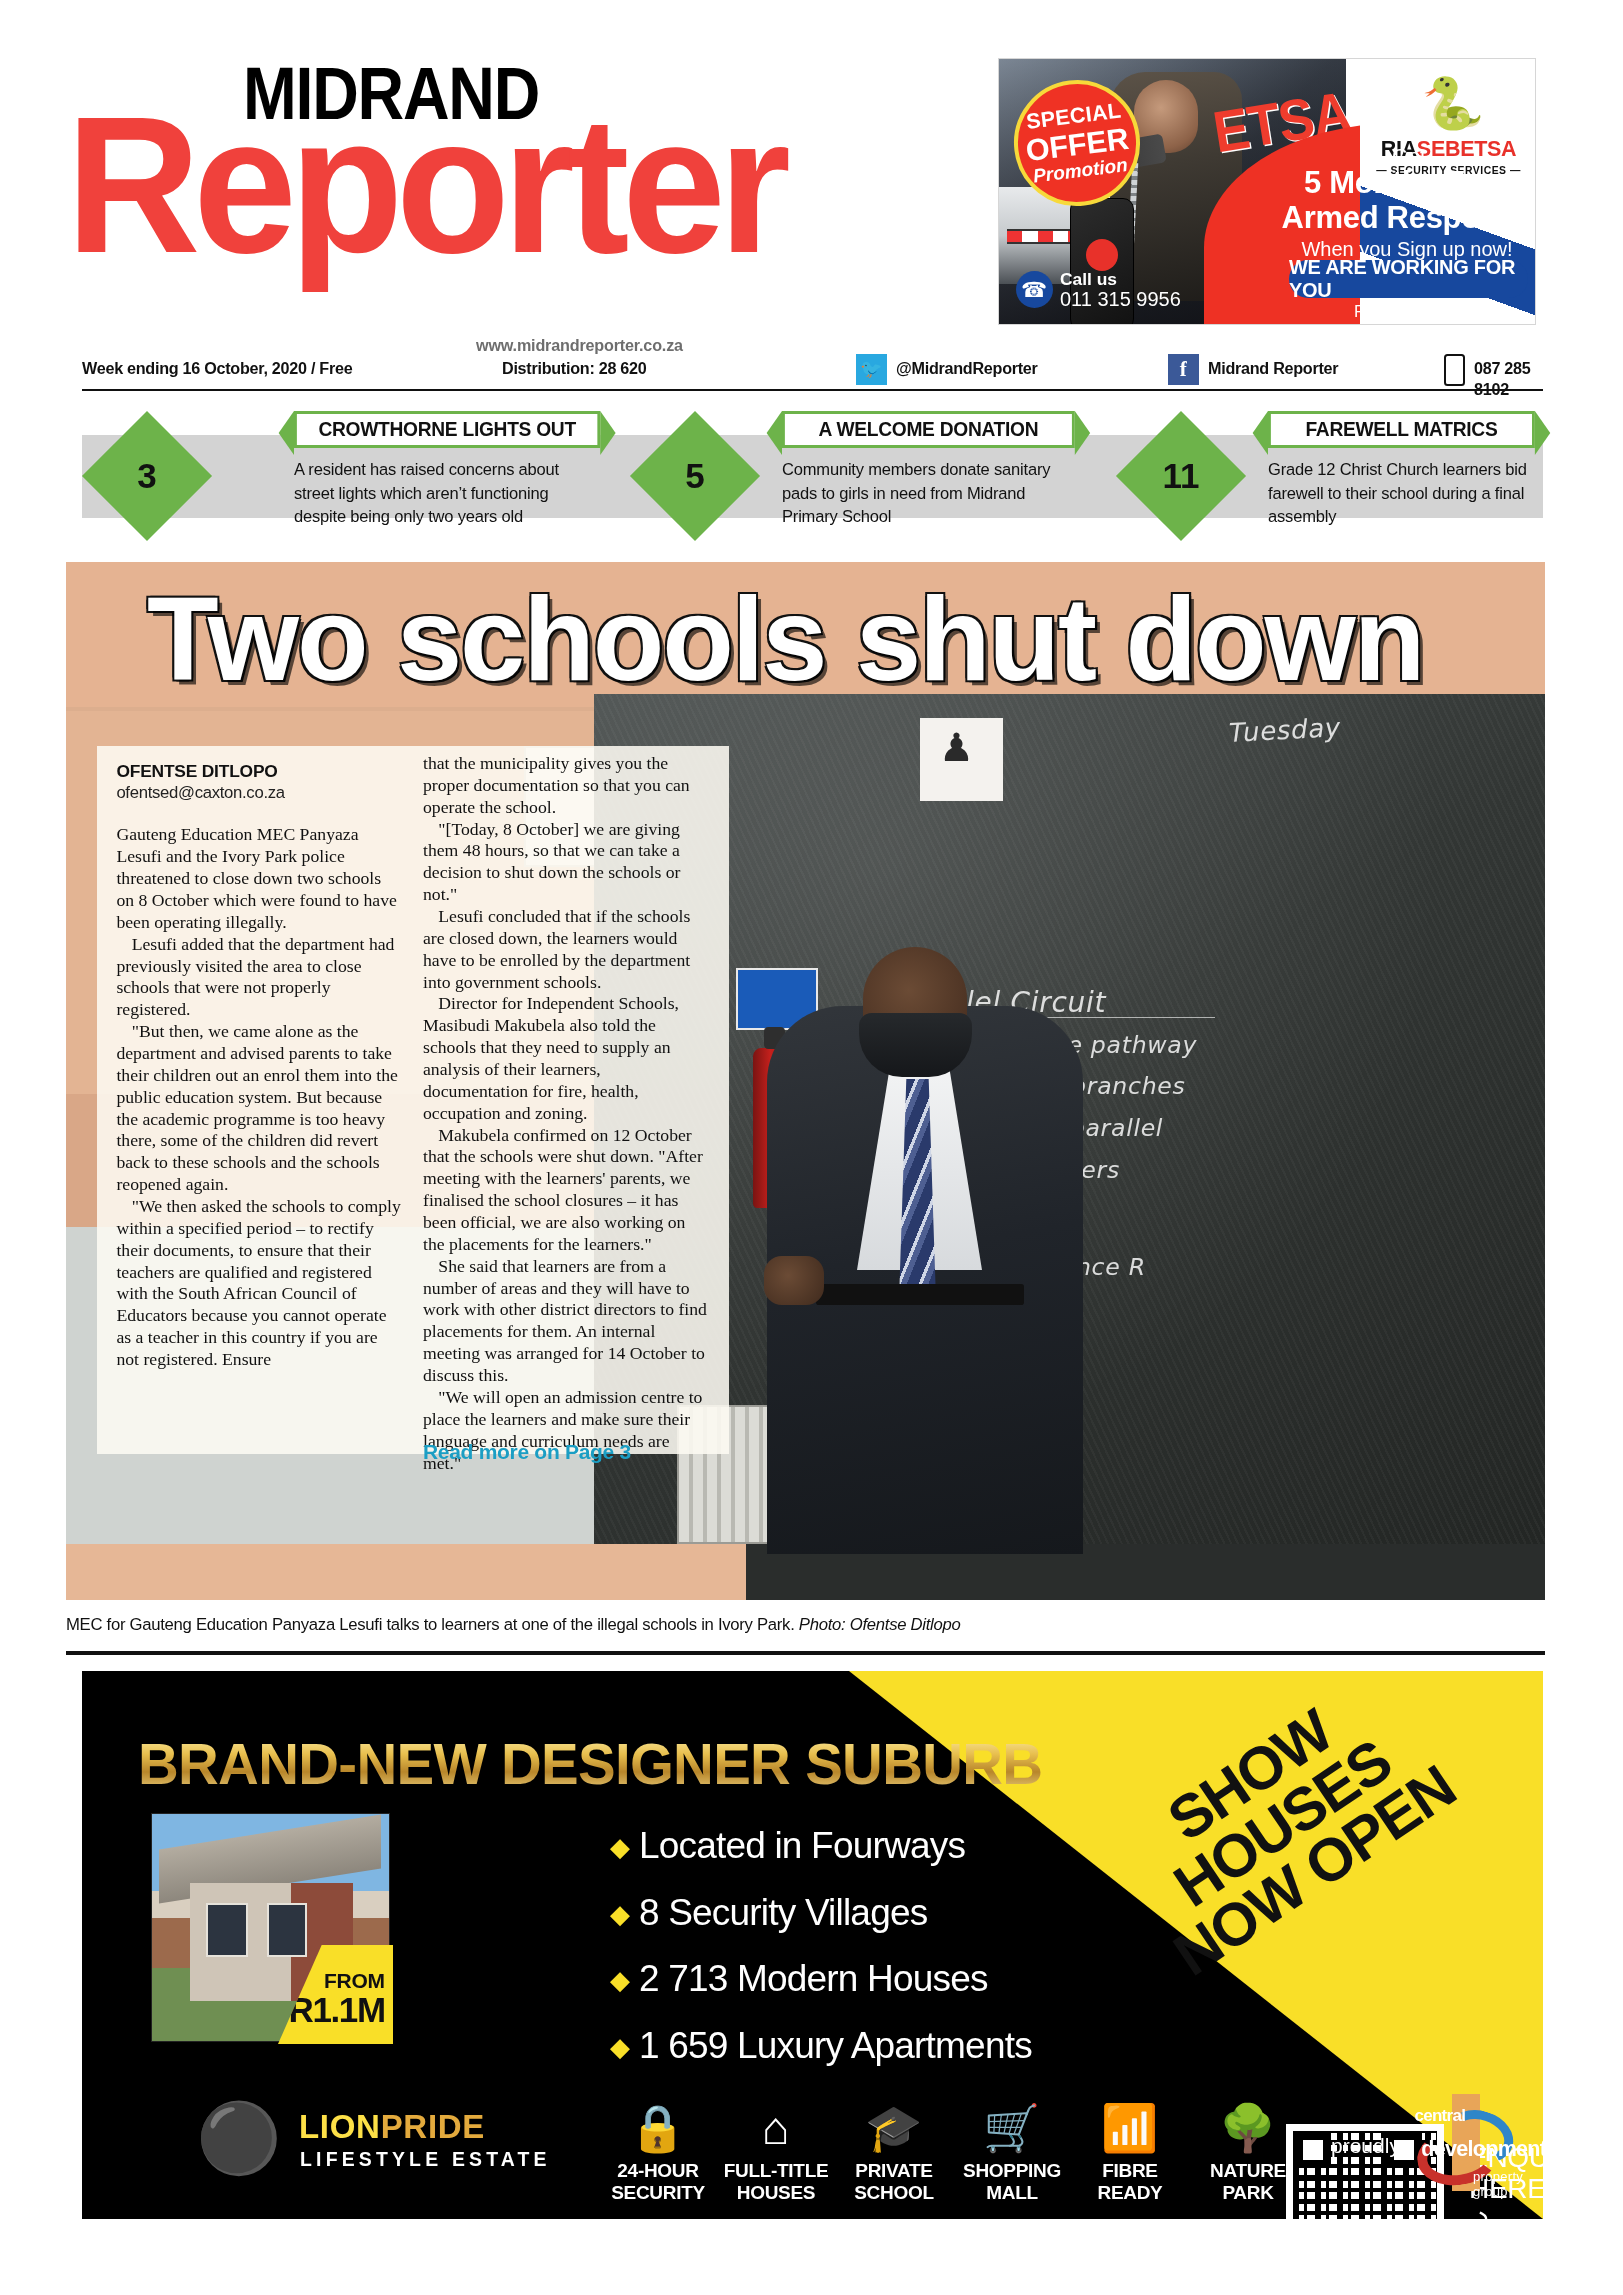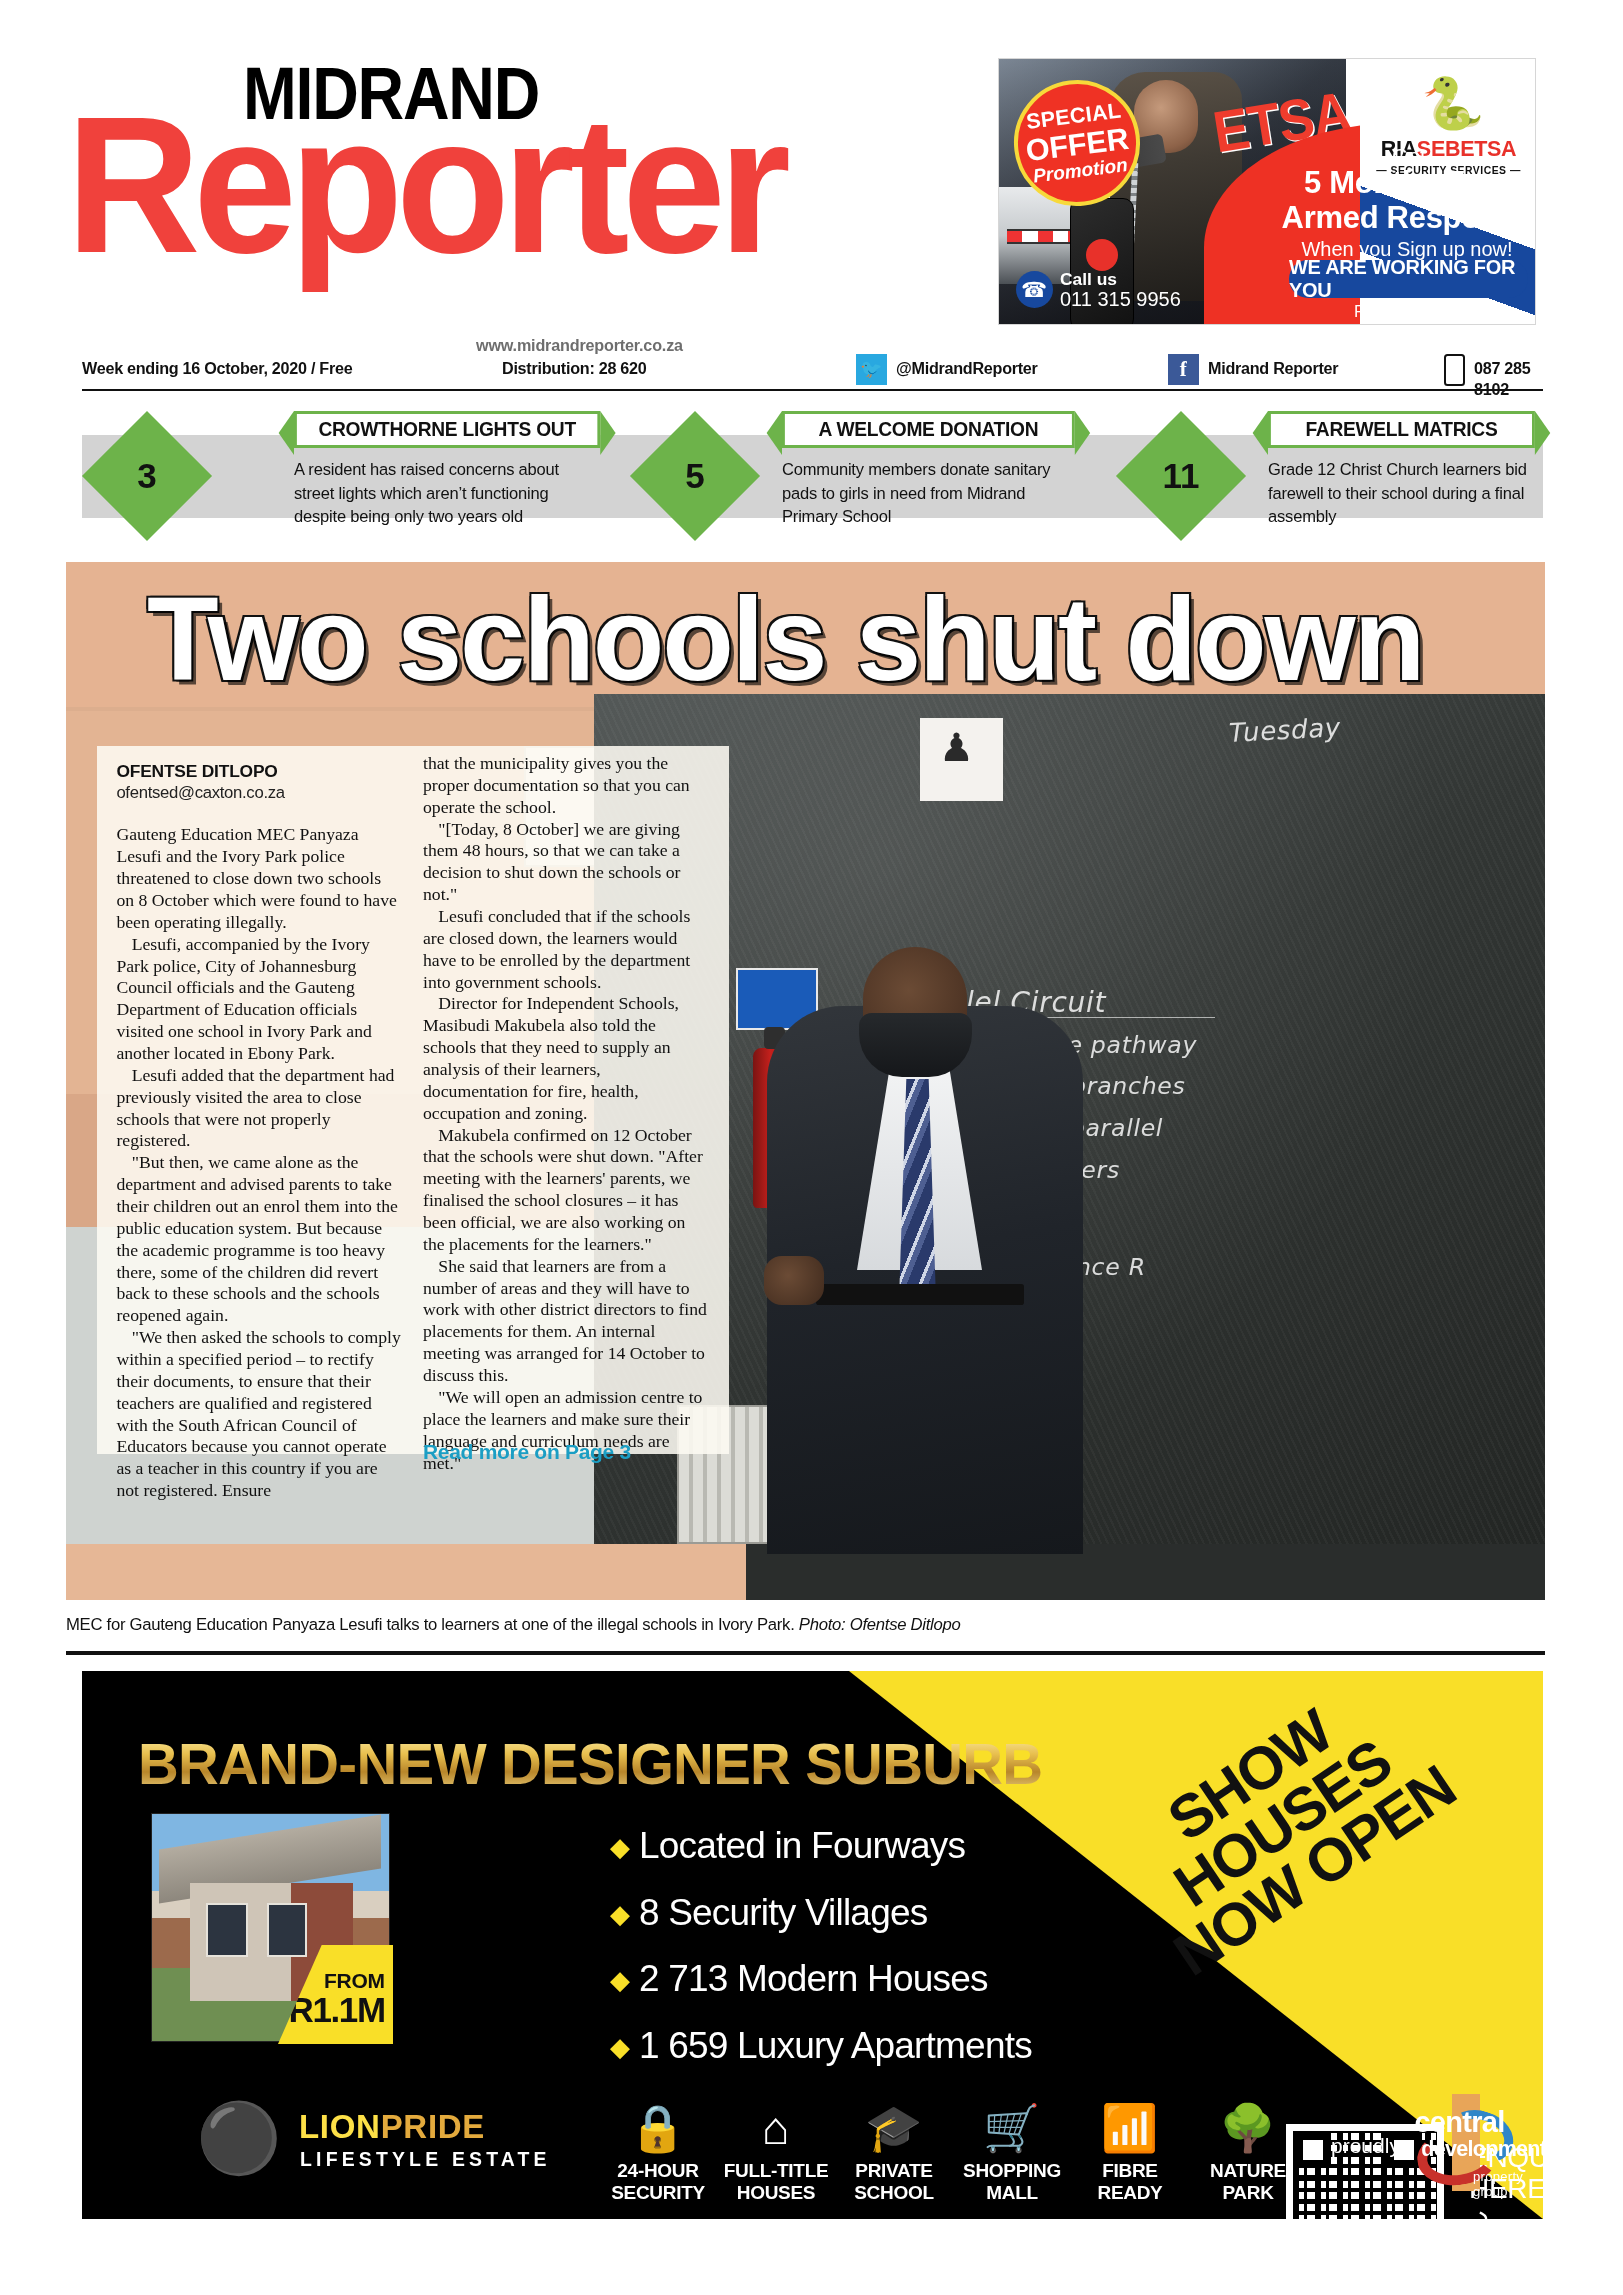"Lesufi, accompanied by the Ivory" p { html: <p>Lesufi, accompanied by the Ivory Park police, City of Johannesburg Council officials and the Gauteng Department of Education officials visited one school in Ivory Park and another located in Ebony Park.</p> -> none }
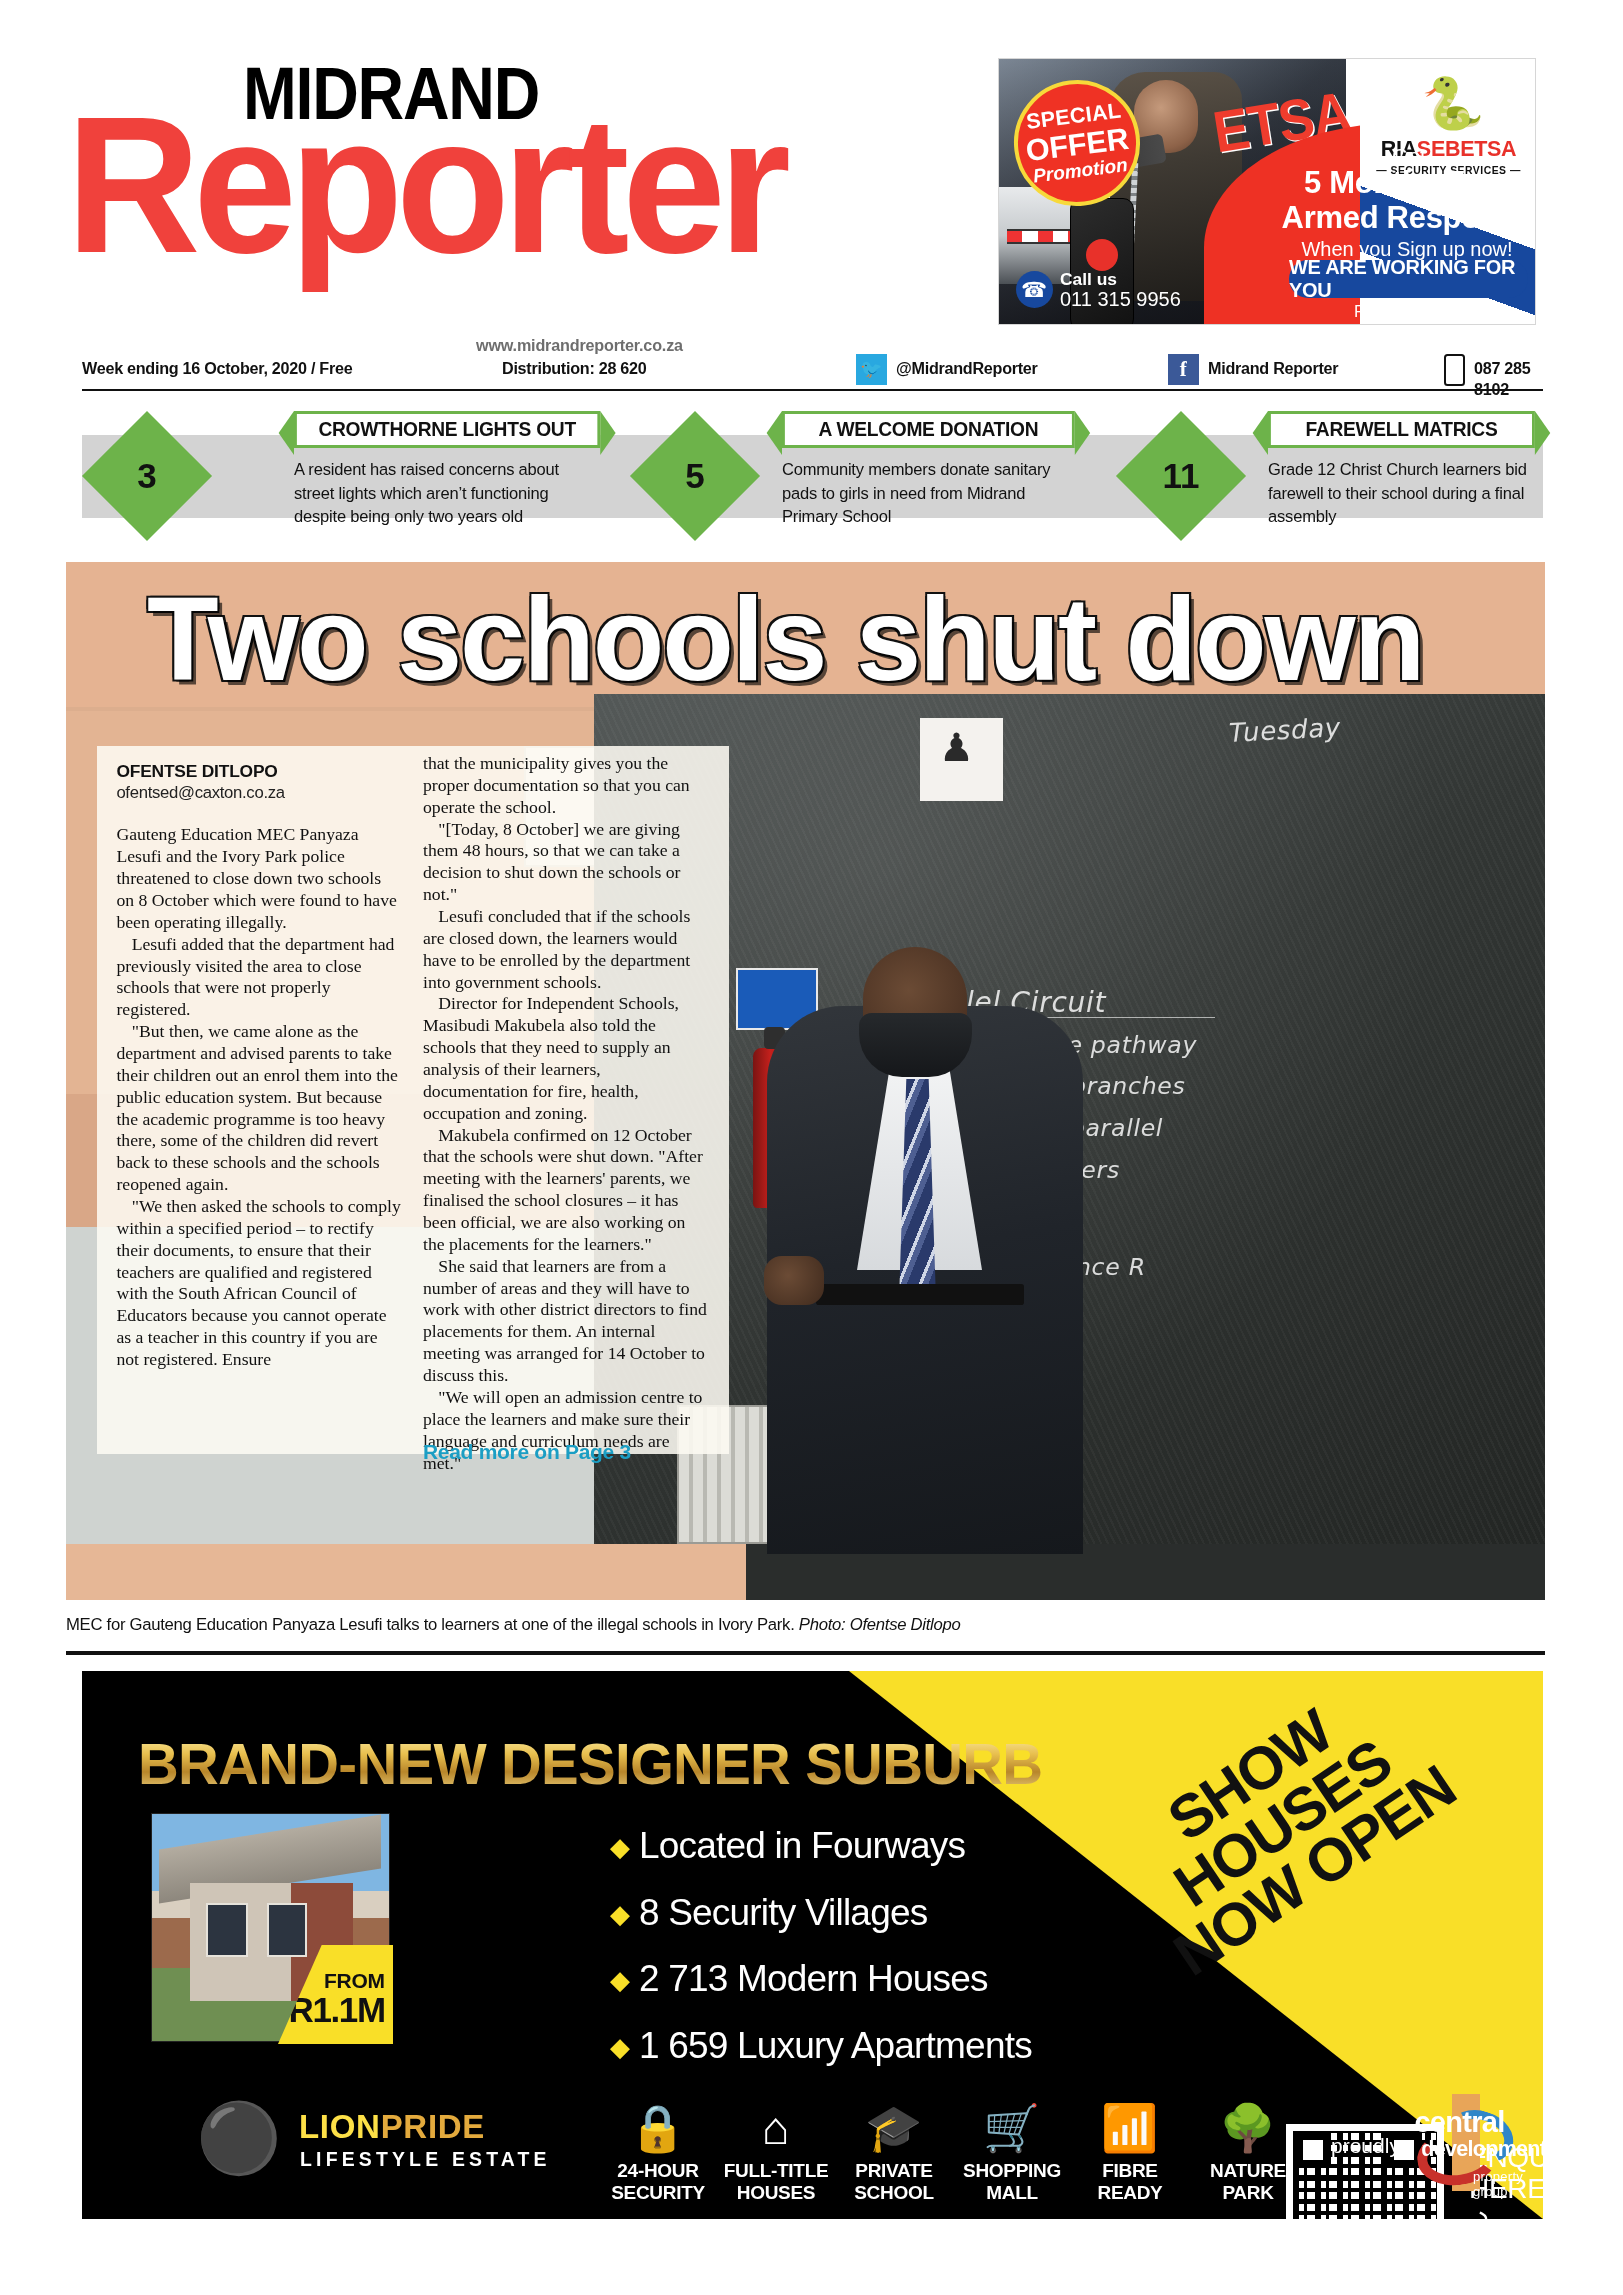"central" .cd-t1 { font-size: 29px -> 17px }
